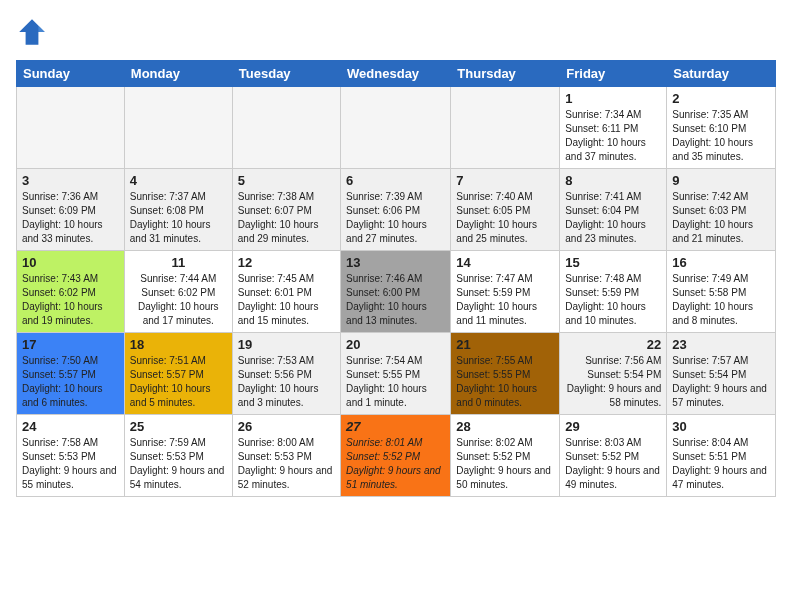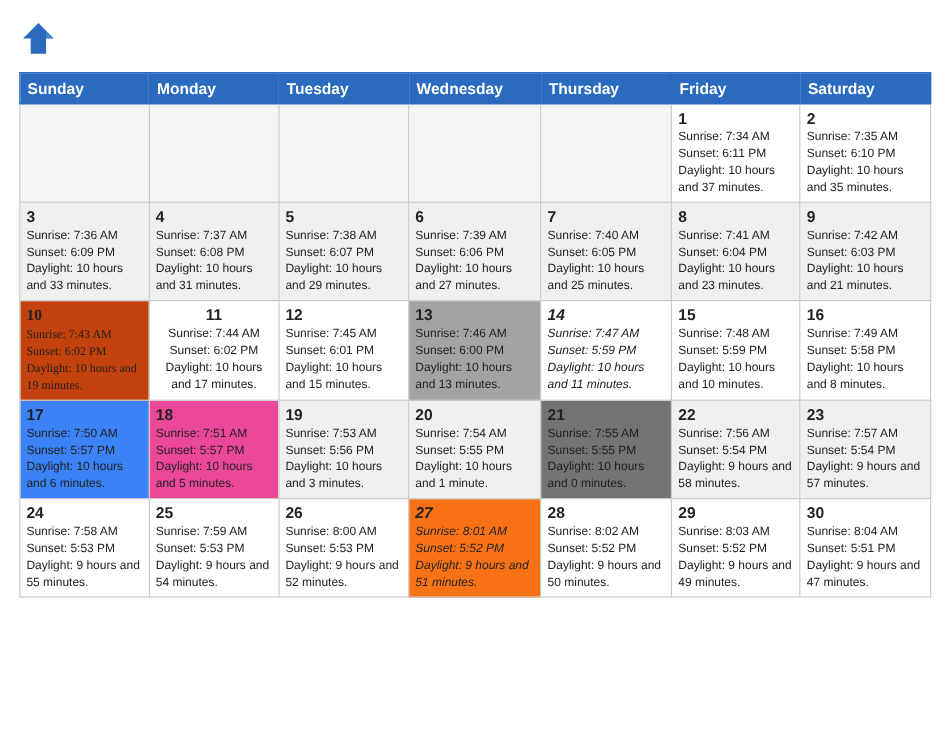"10" td { background: #c2410c -> #bef264; font-family: Liberation Serif, serif -> none }
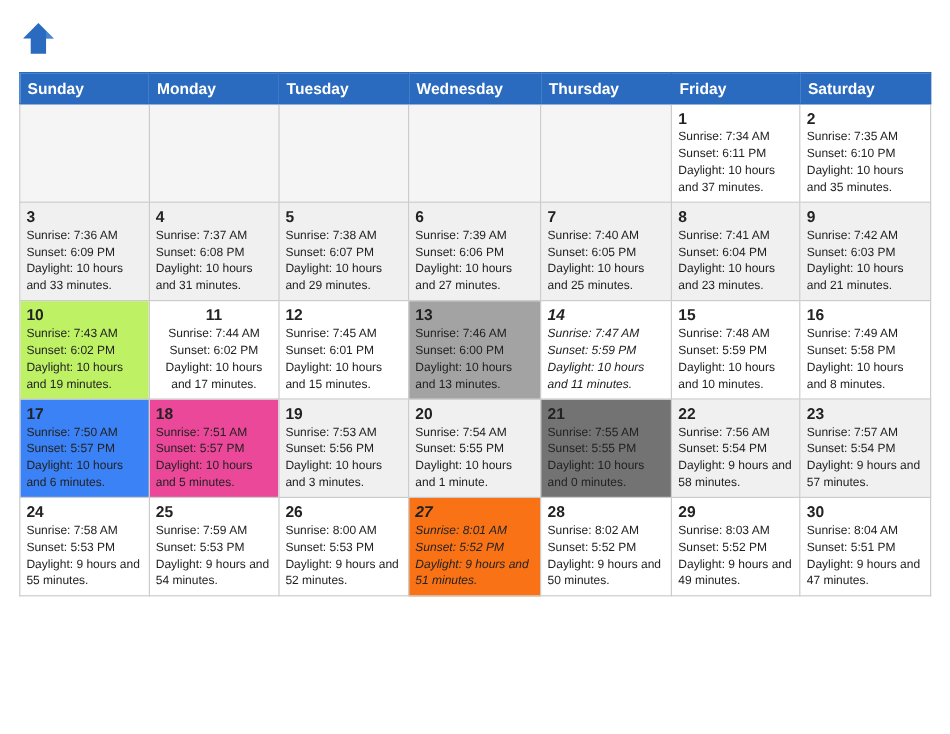"14" td { font-style: italic -> none }
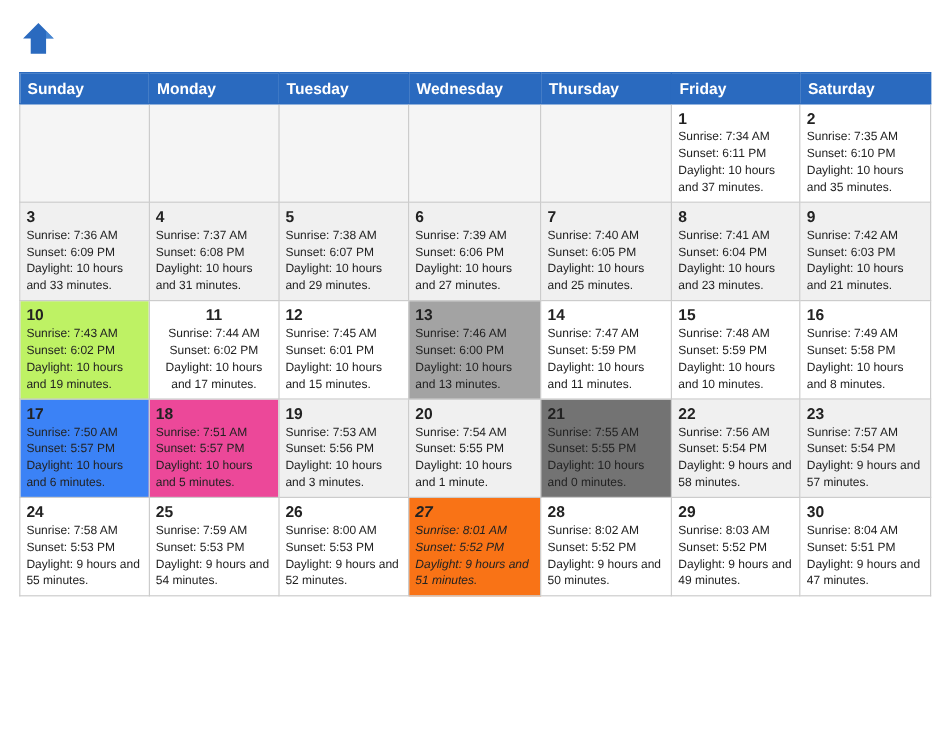"18" td { background: #ec4899 -> #eab308 }
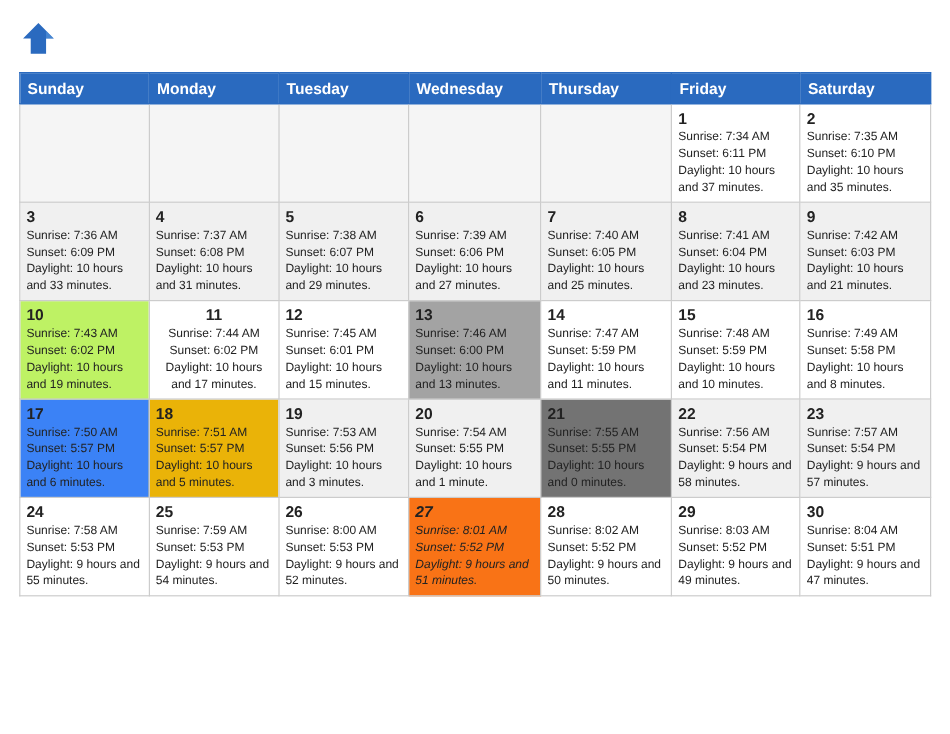"21" td { background: #737373 -> #a16207 }
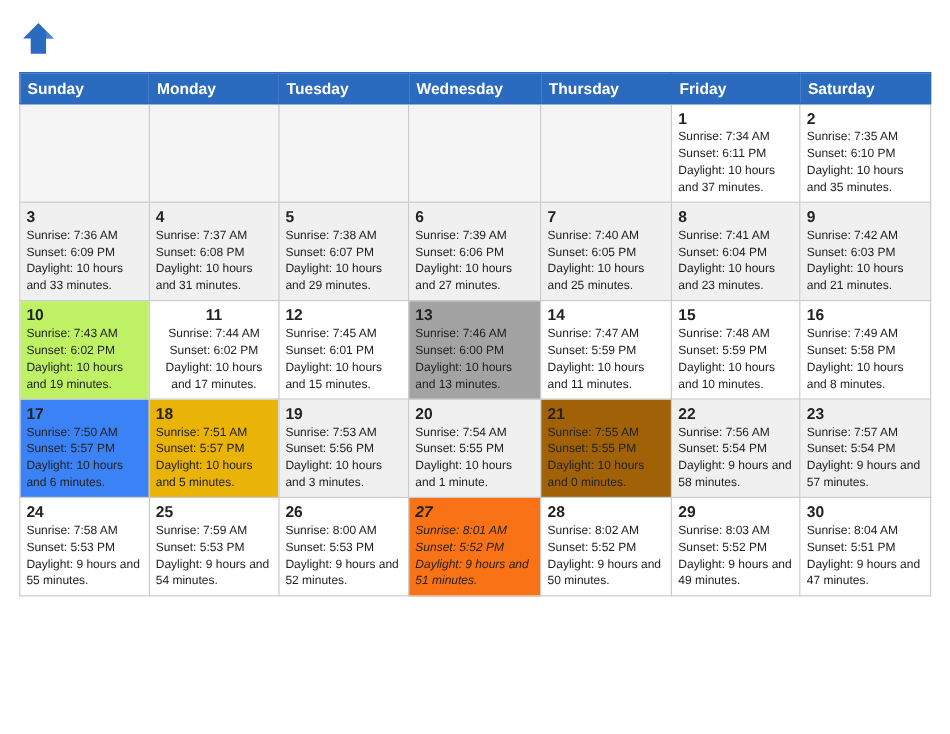"22" td { text-align: none -> right }
